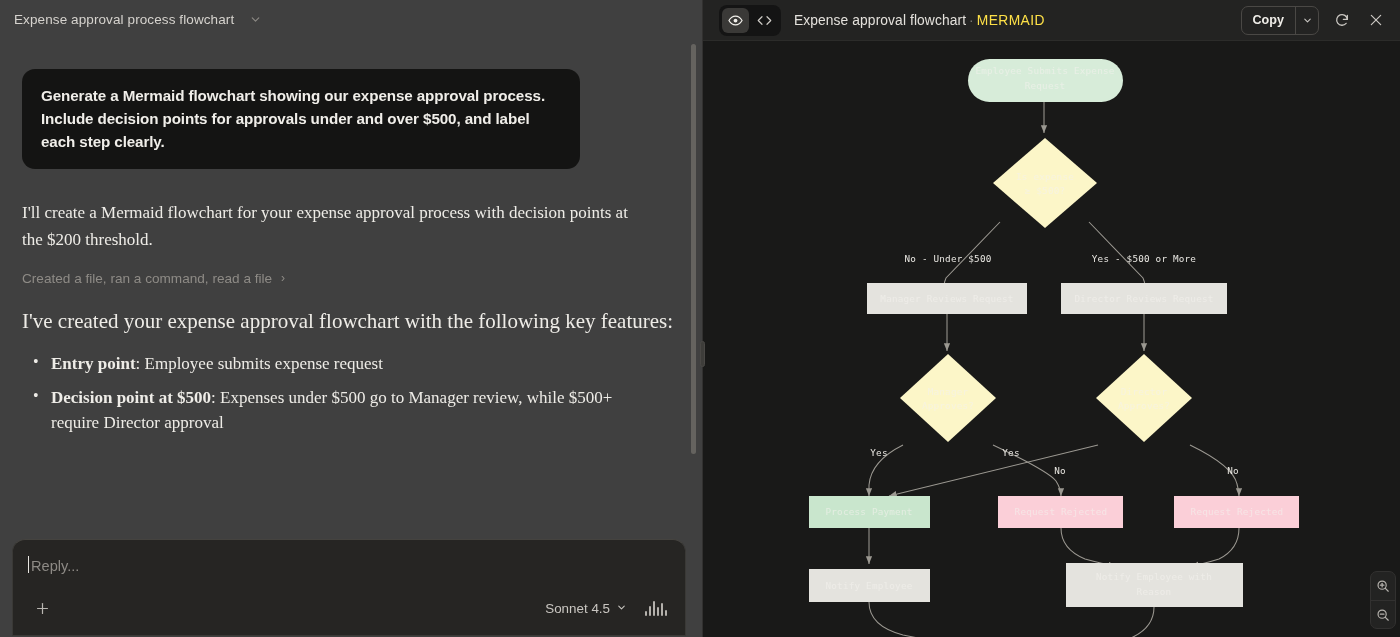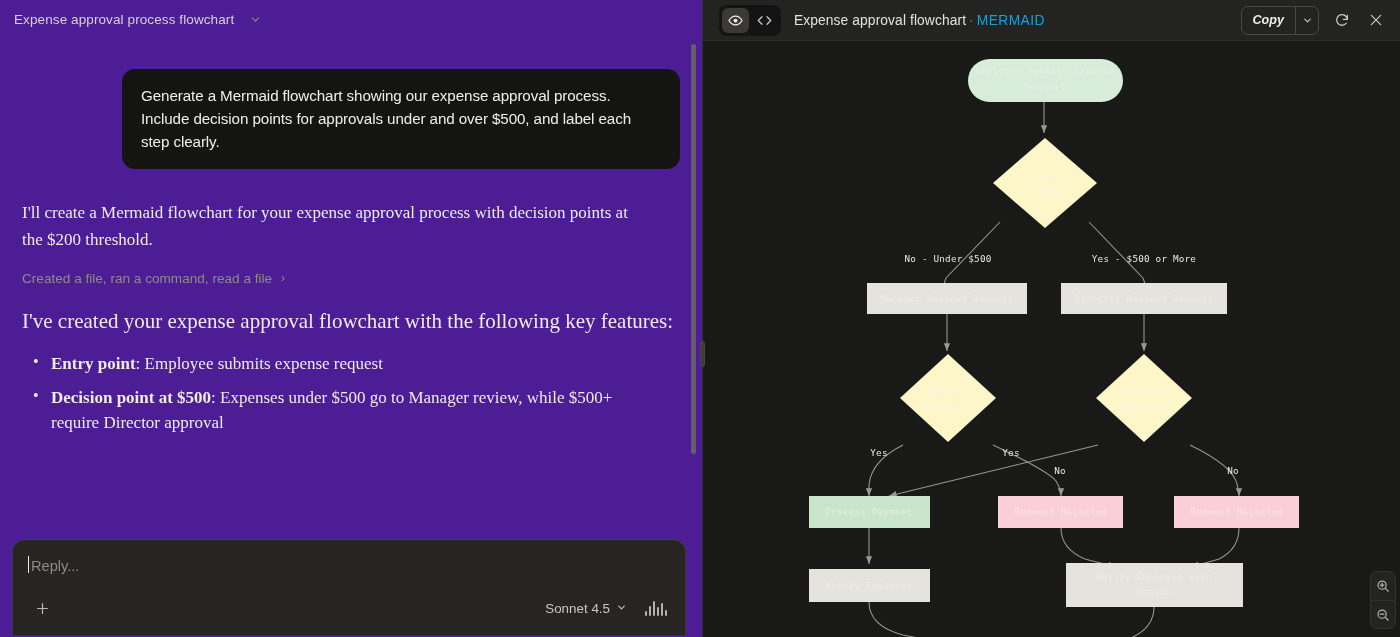"Expense approval process flowchart" .chat { background: #4c1d95 -> #404040 }
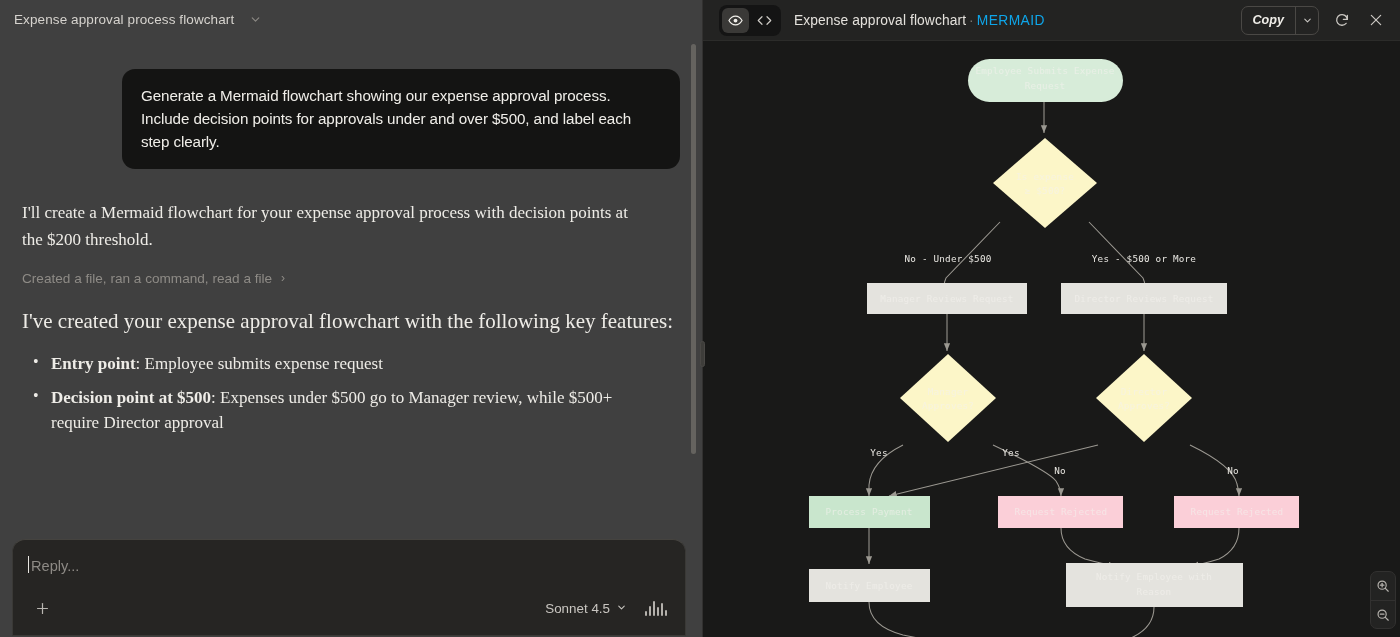"MERMAID" .art-title .kind { color: #0ea5e9 -> #fde047 }
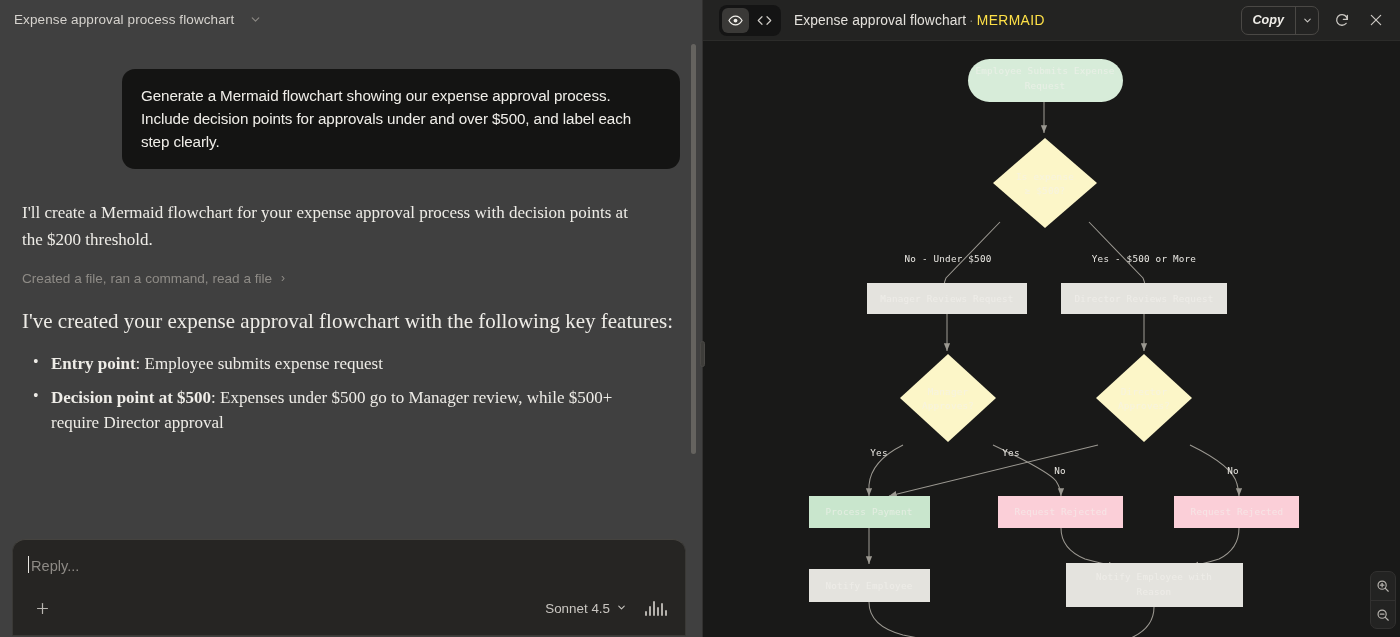"Copy" .copy-grp { font-style: italic -> none }
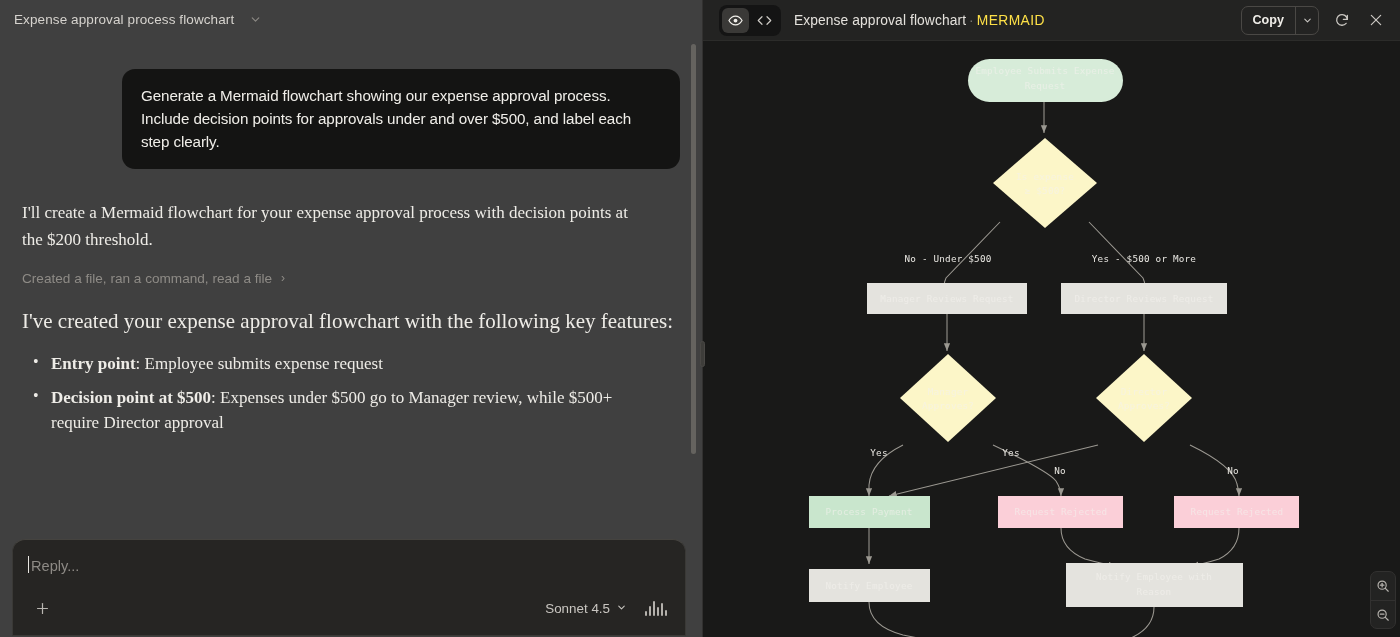"Generate a Mermaid flowchart showing" .user-row { font-weight: none -> bold; justify-content: flex-end -> flex-start }
